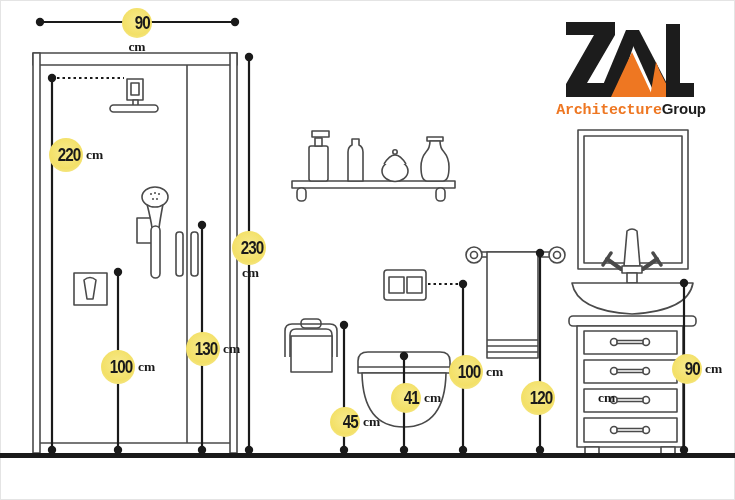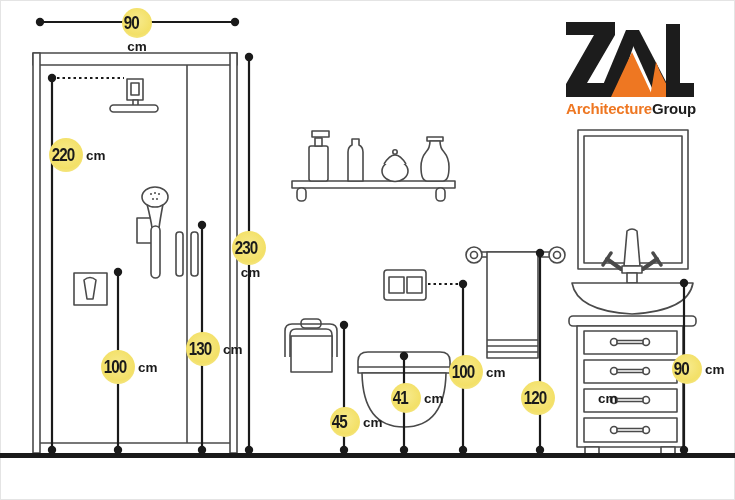"90" .bubble { justify-content: flex-start -> flex-end }
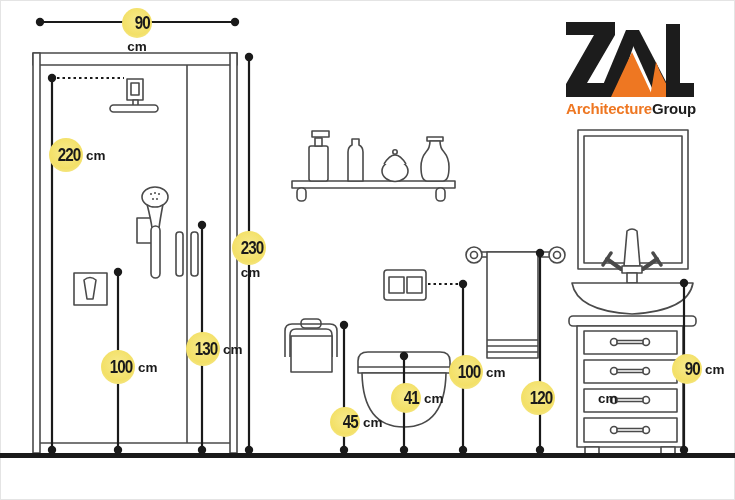"cm" .unit { font-family: none -> Liberation Serif, serif }
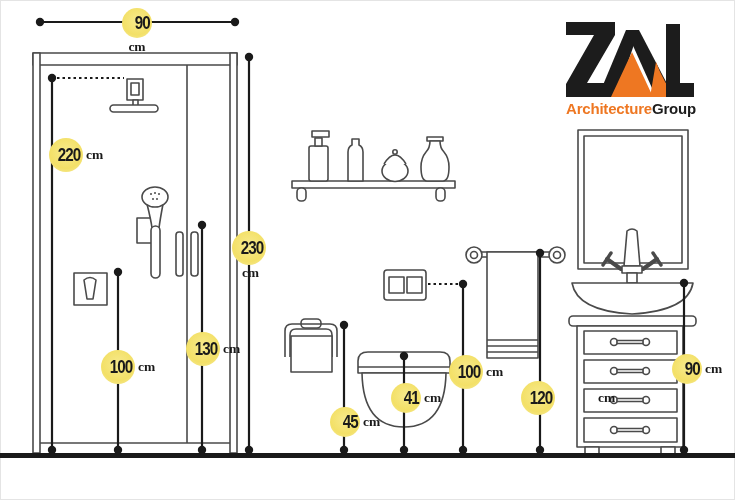"Architecture" #logo-text .t-arch { font-family: none -> Liberation Mono, monospace }
